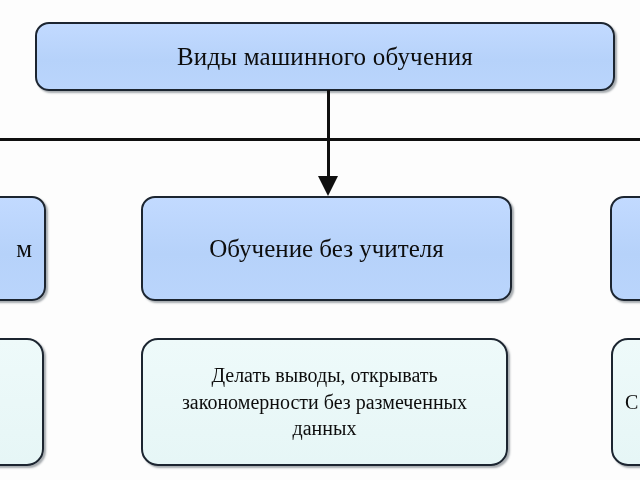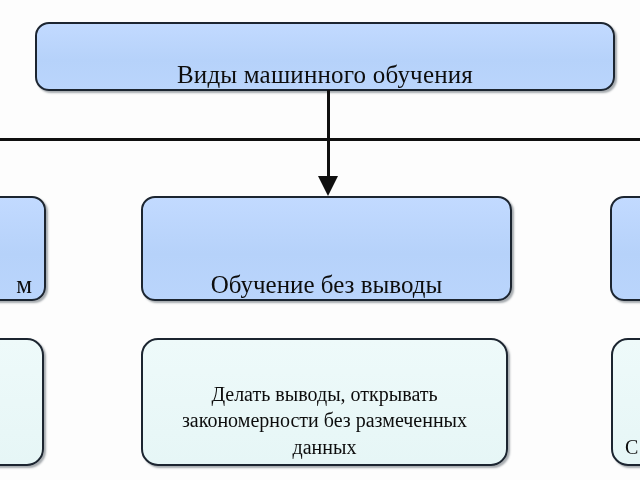"Виды машинного обучения" .node { align-items: flex-end -> center }
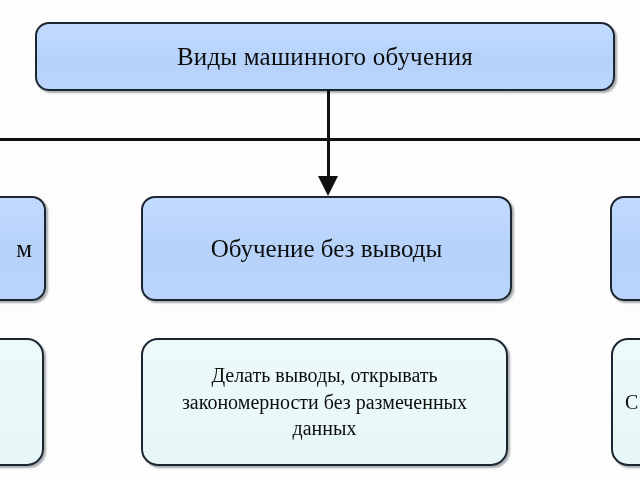"Обучение без выводы" span.node-label { text: выводы -> учителя }
